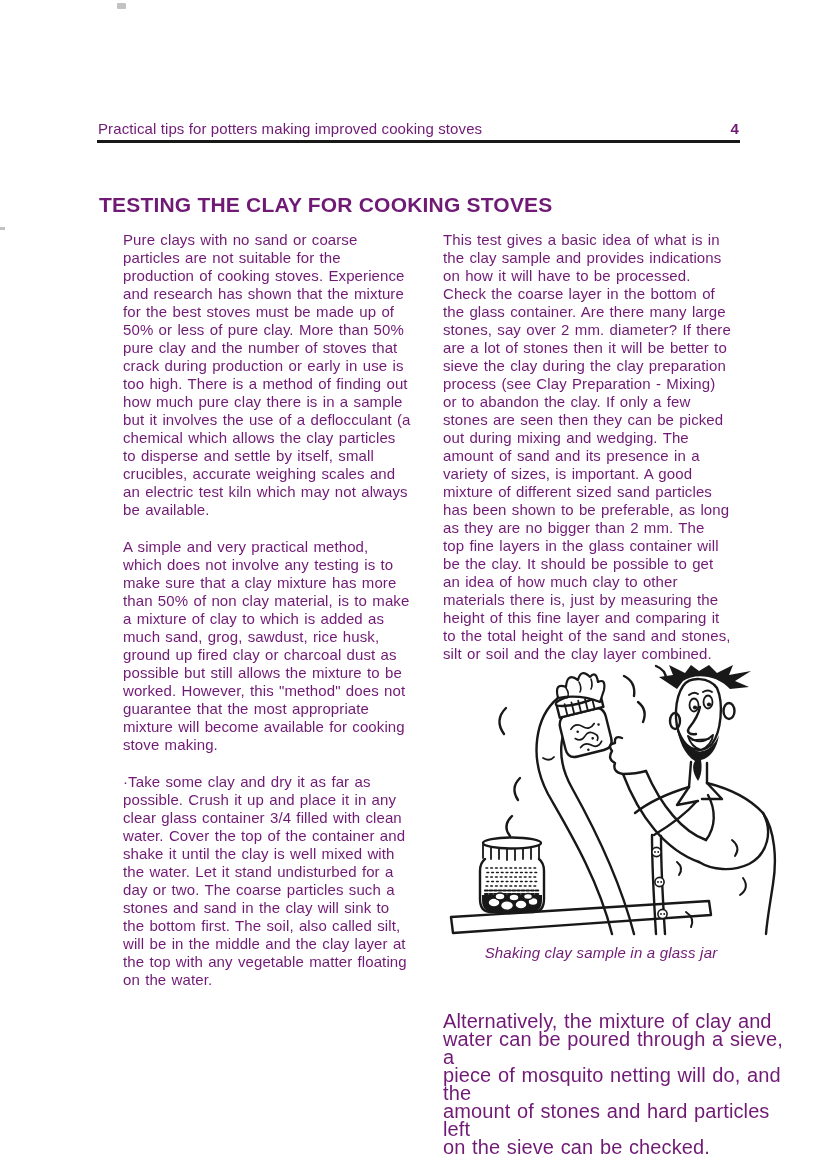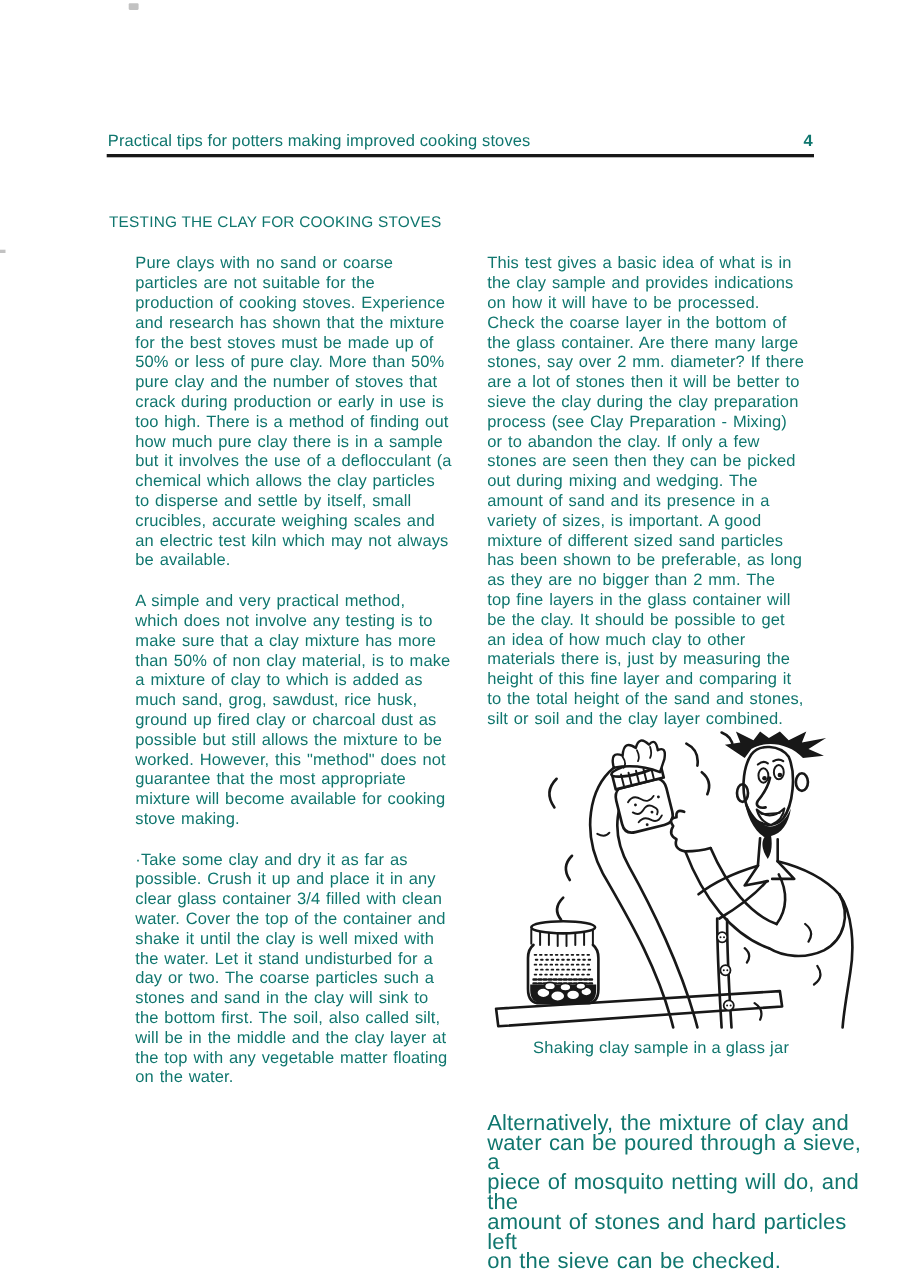"Practical tips for potters making" .page { color: #0f766e -> #701a75 }
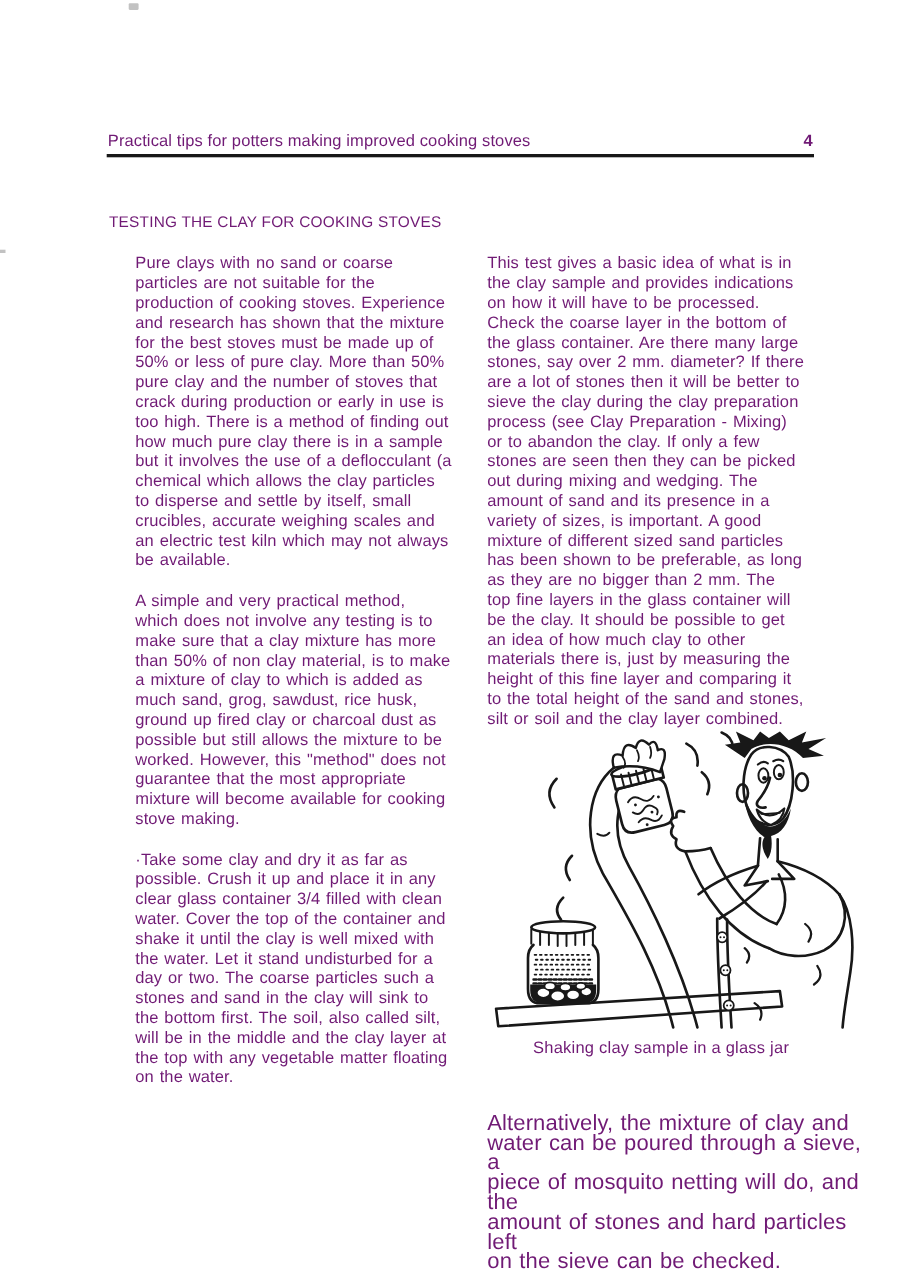"TESTING THE CLAY FOR COOKING" .section-heading { font-size: 14px -> 21px; font-weight: normal -> bold }
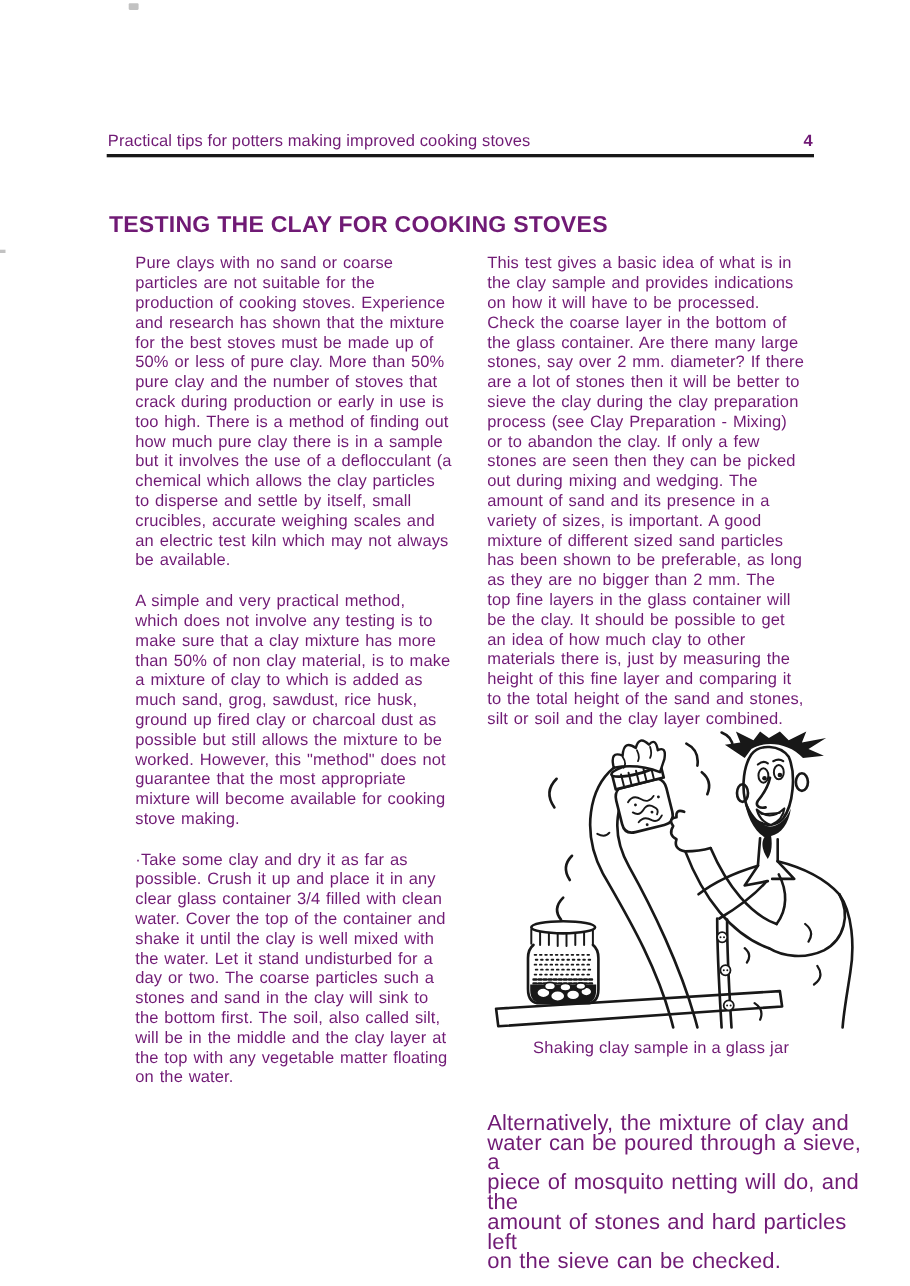"Shaking clay sample in a" .figure-caption { font-style: none -> italic }
